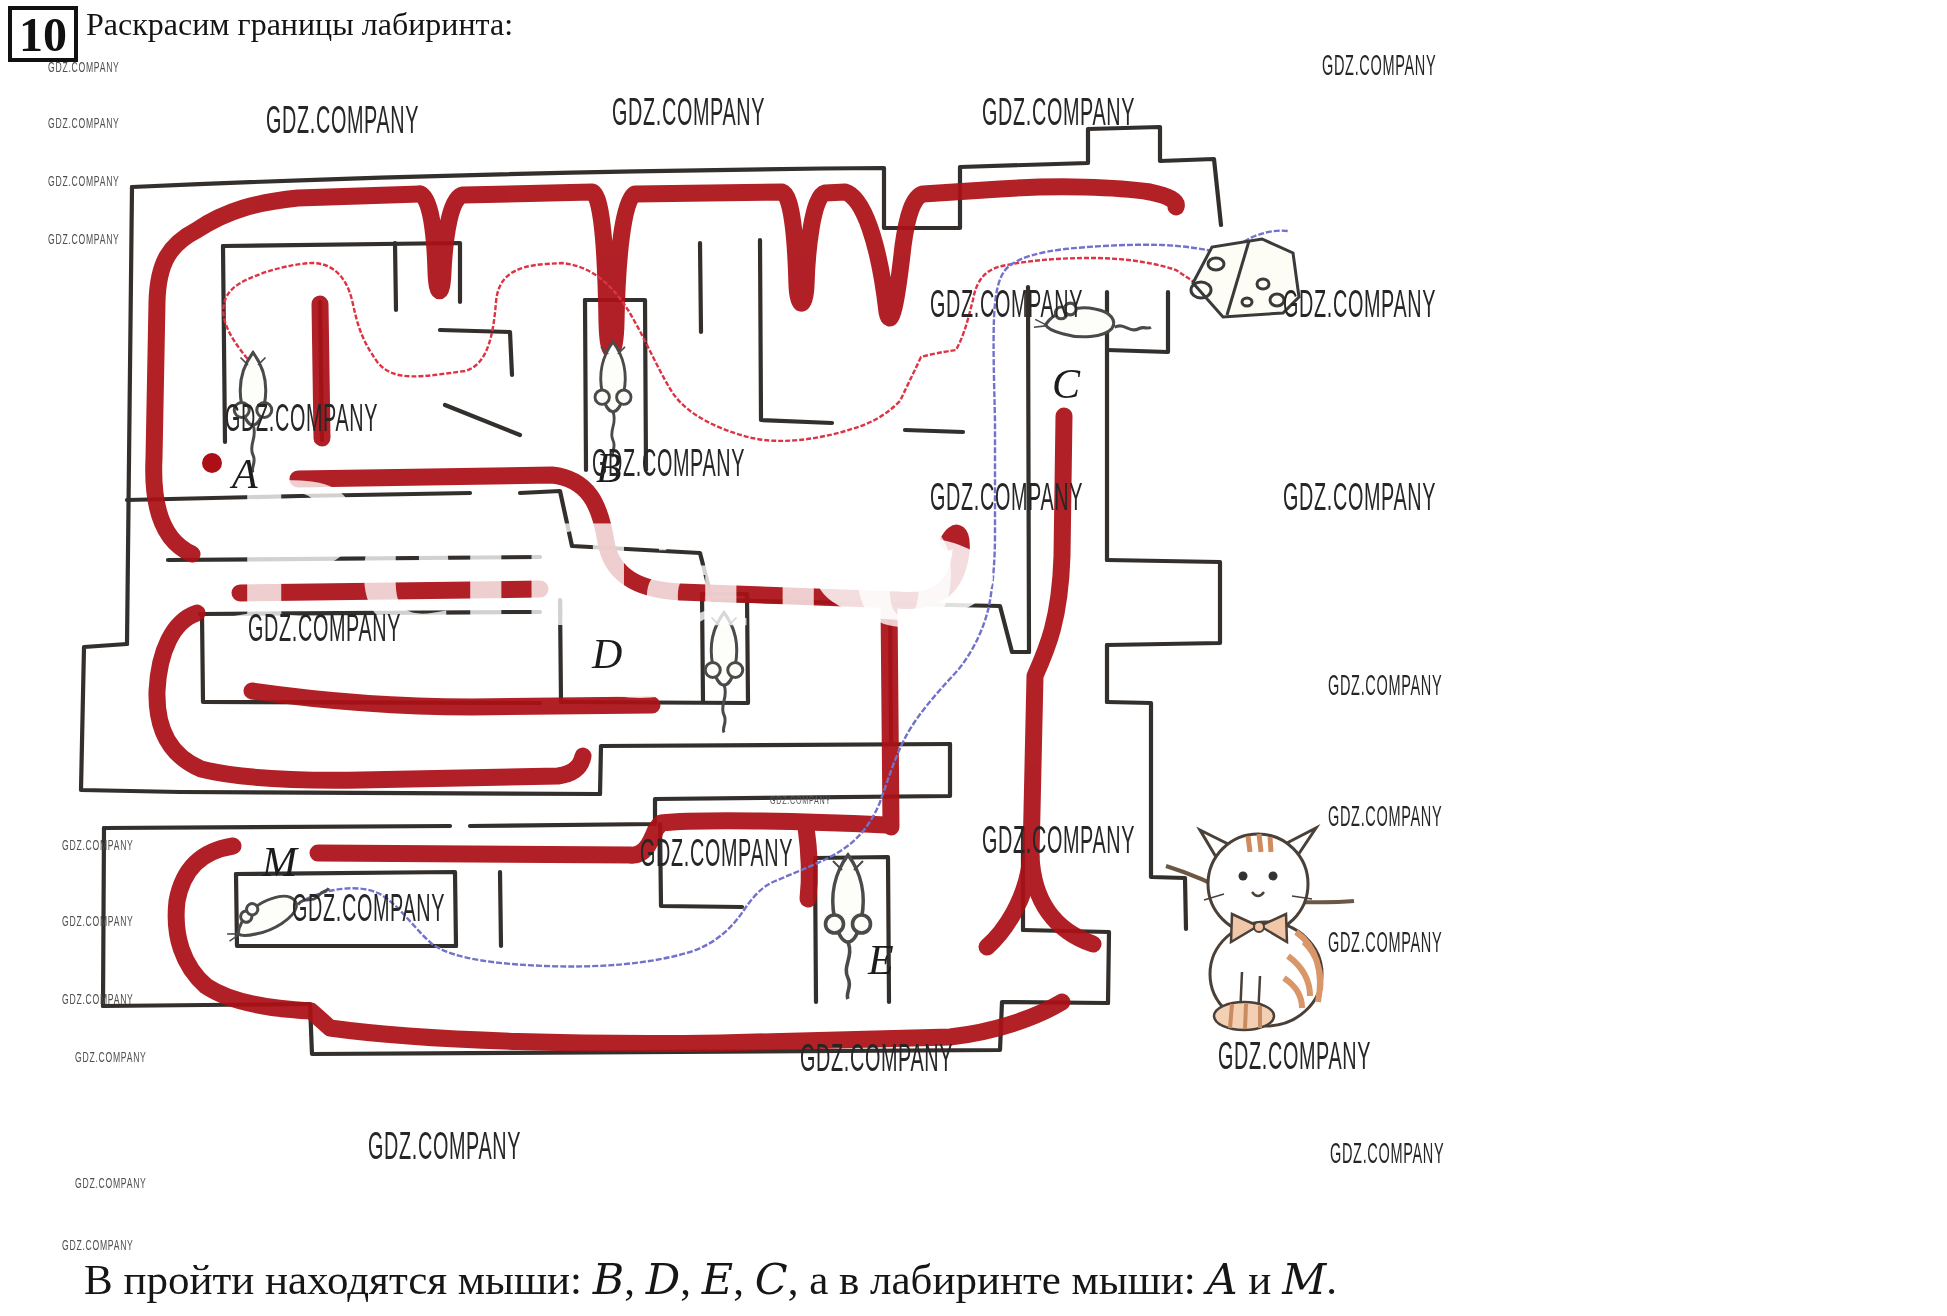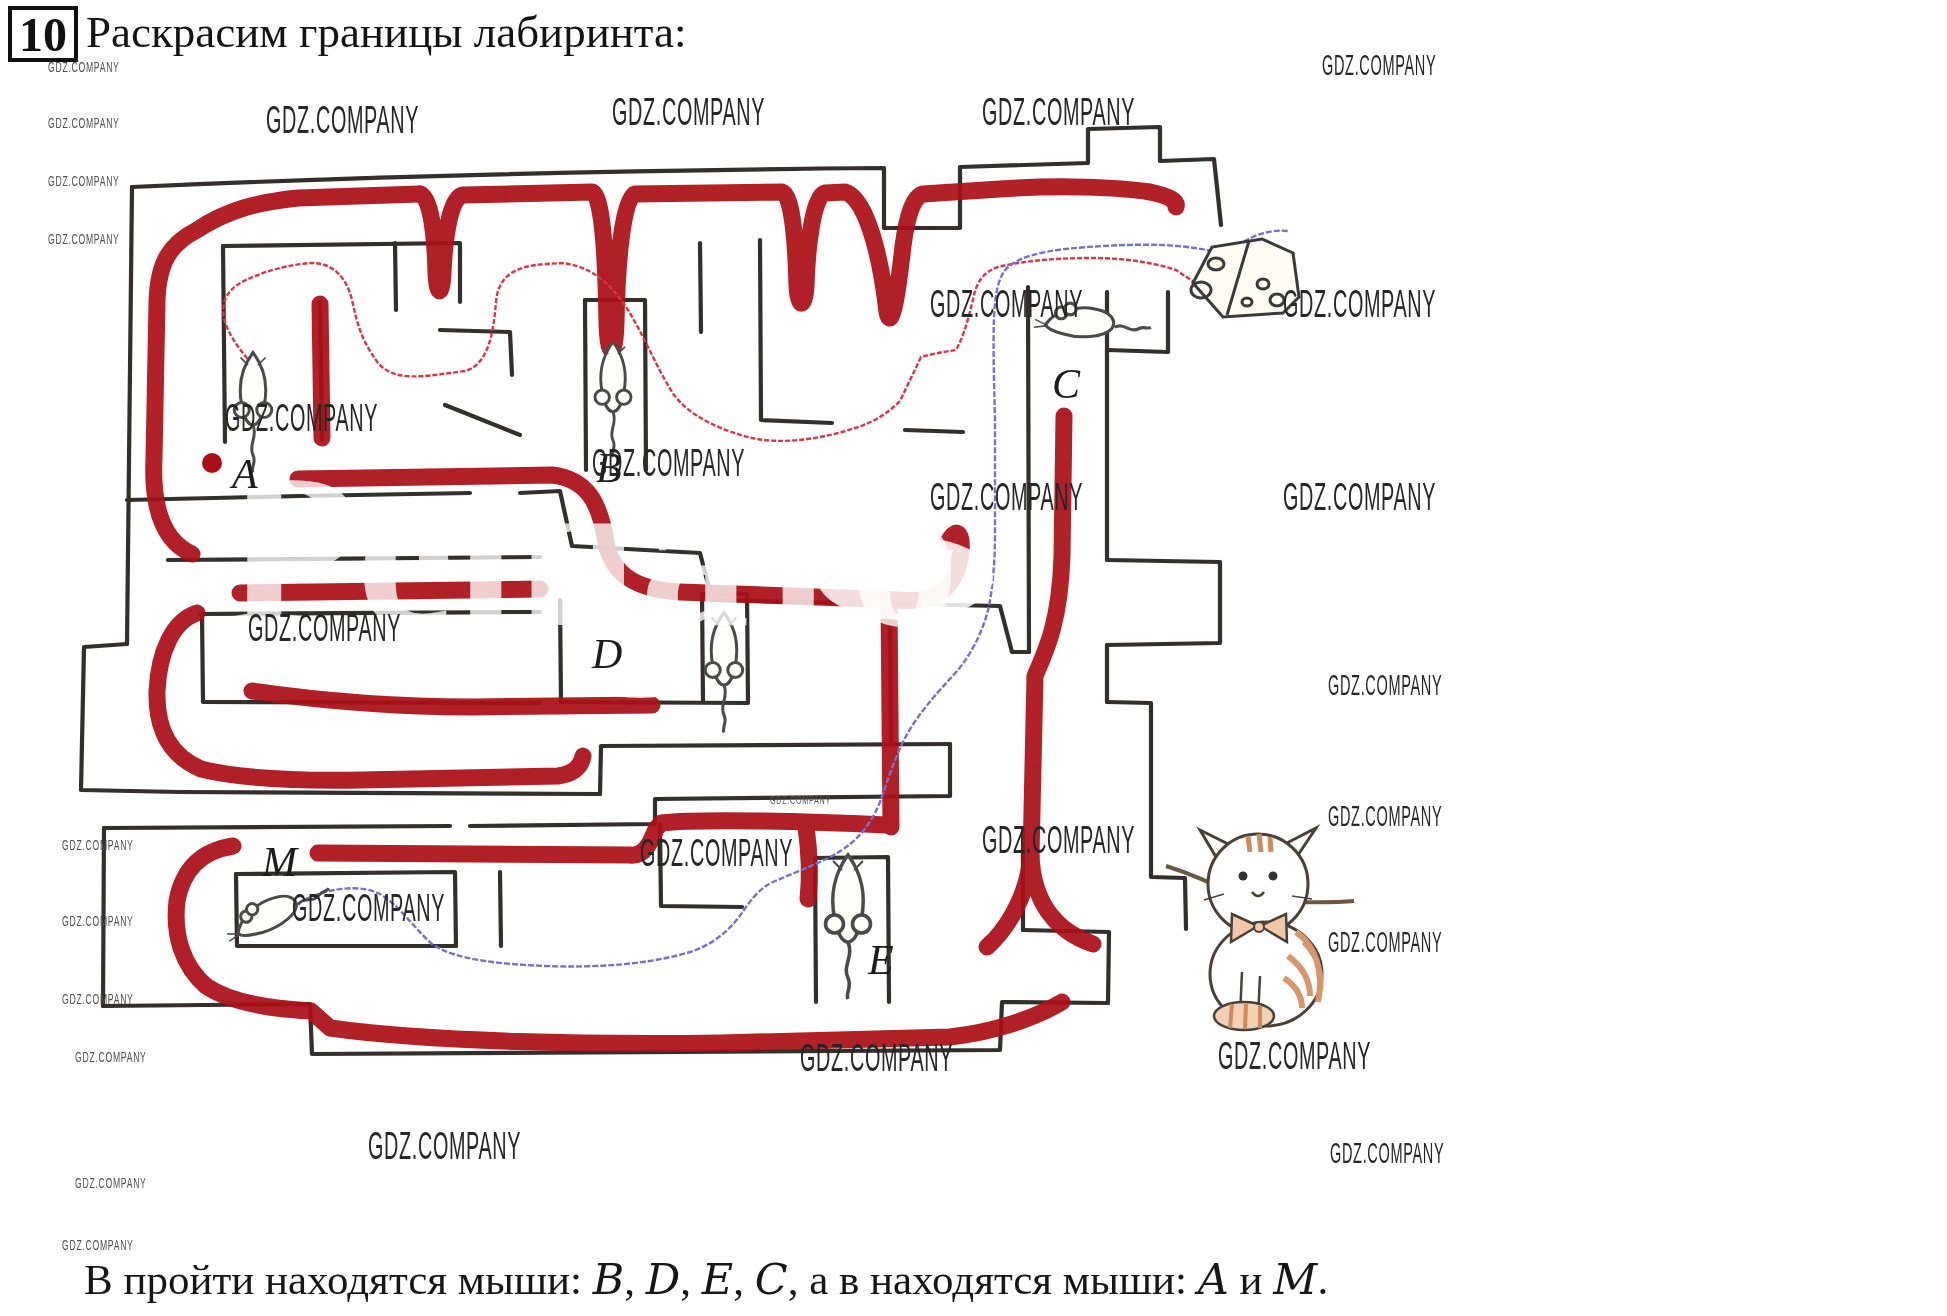"Раскрасим границы лабиринта:" #title { font-size: 45px -> 32px }
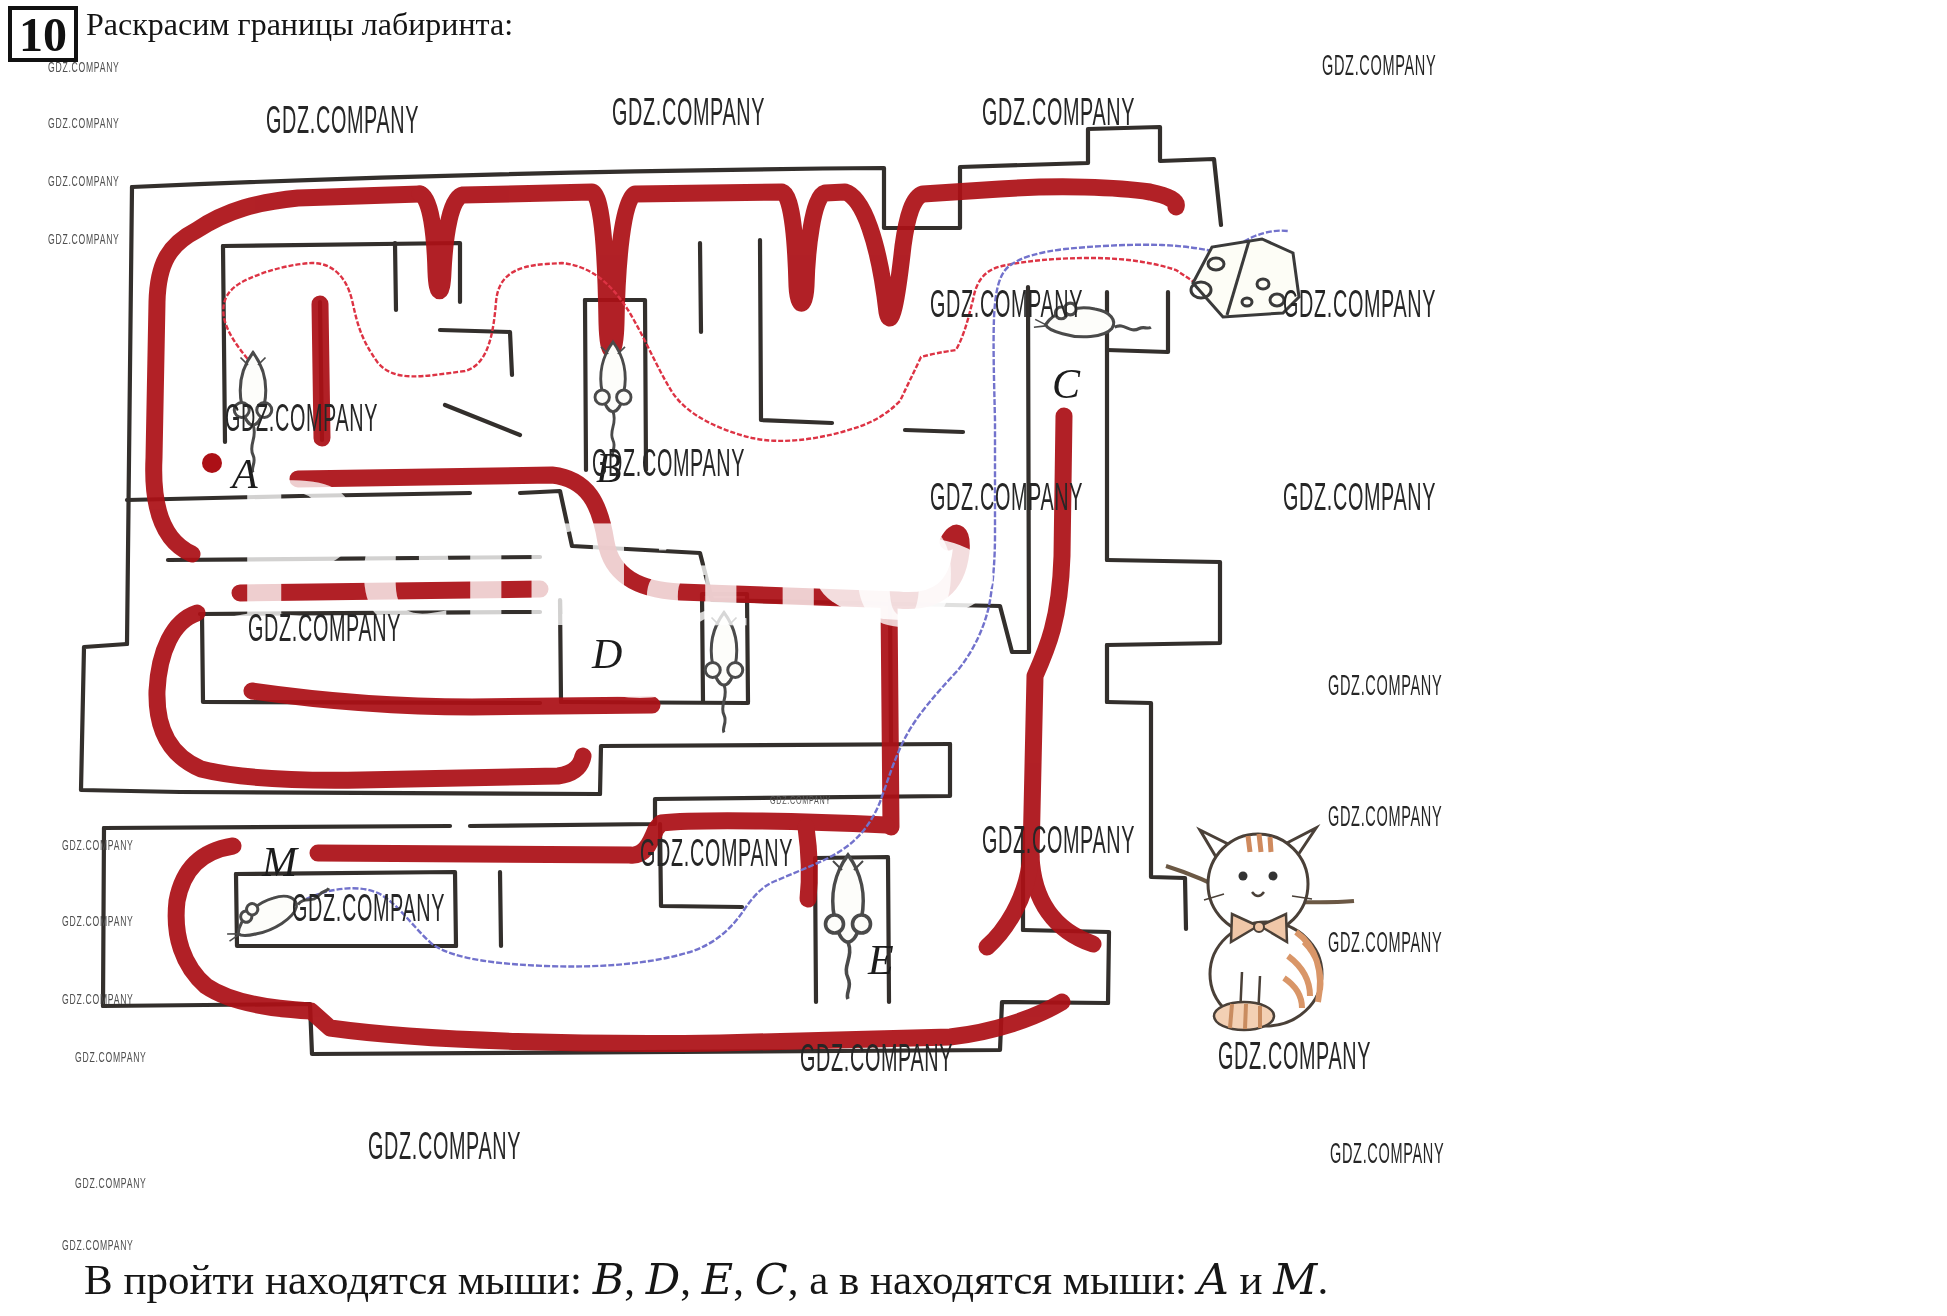", а в находятся мыши:" span { text: находятся -> лабиринте }
